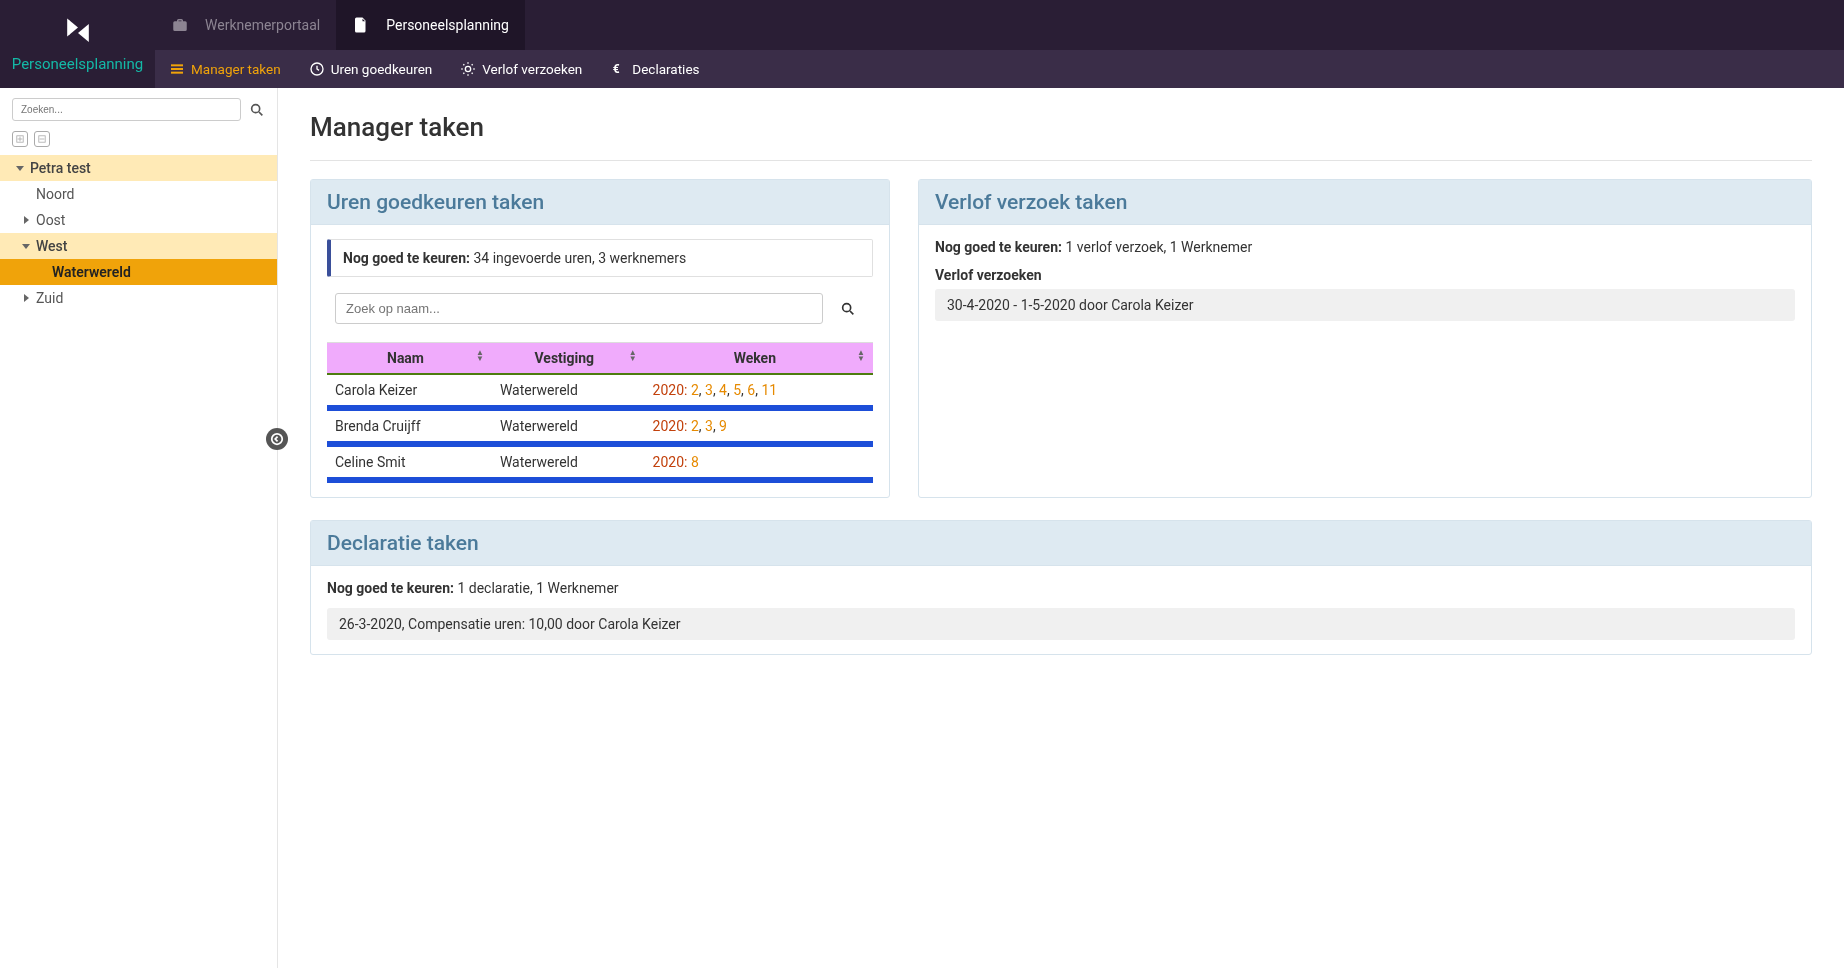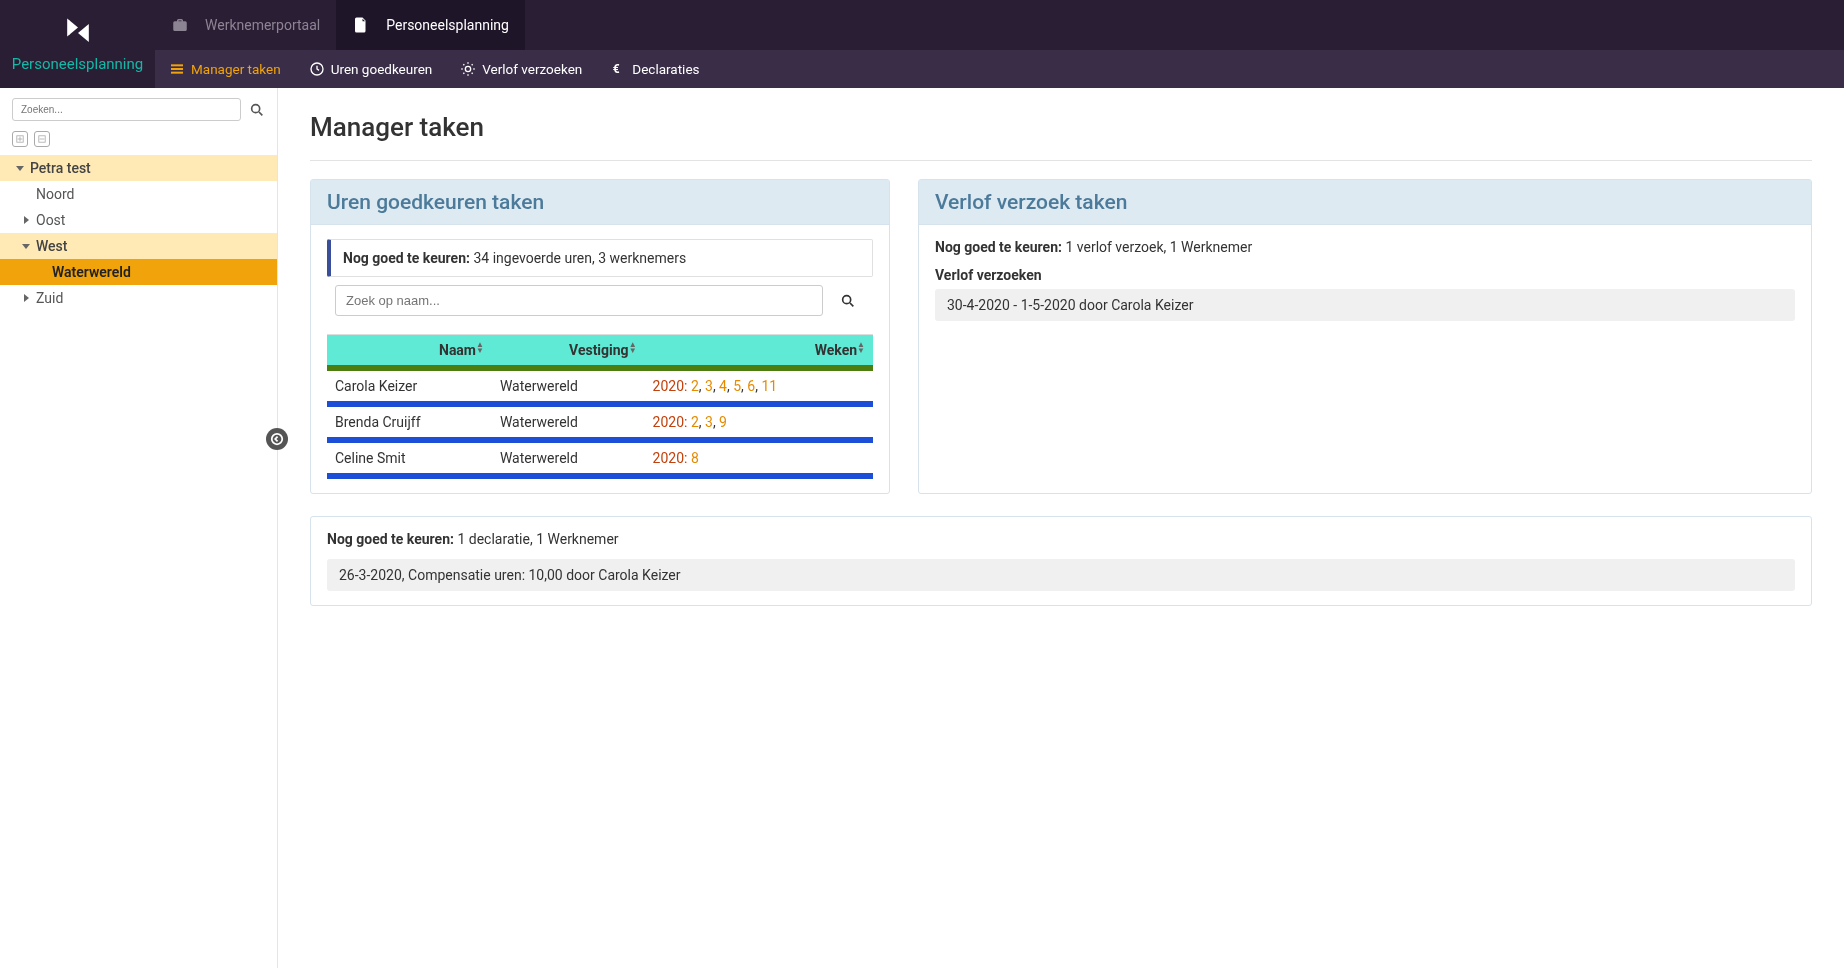"Nog goed te keuren: 34" .notice { margin-bottom: 8px -> 16px }
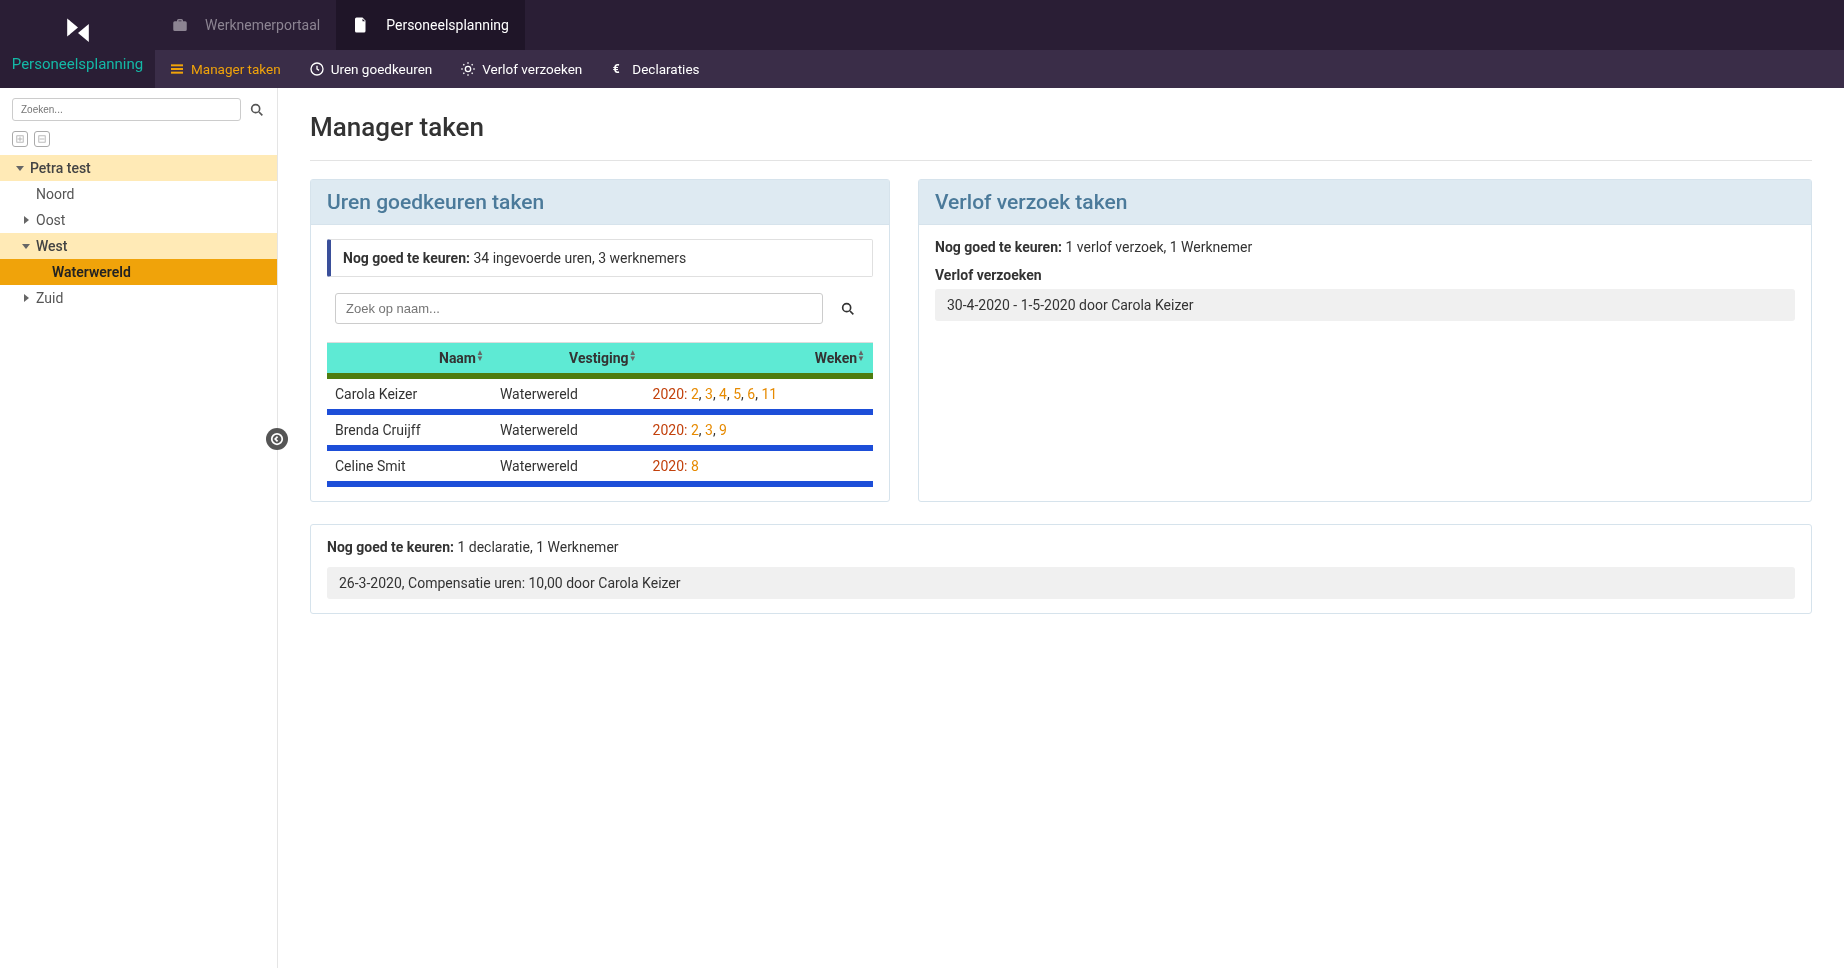"Naam" table.data th { background: #5eead4 -> #f0abfc; border-bottom: 6px solid #4d7c0f -> 2px solid #4d7c0f; text-align: right -> center }
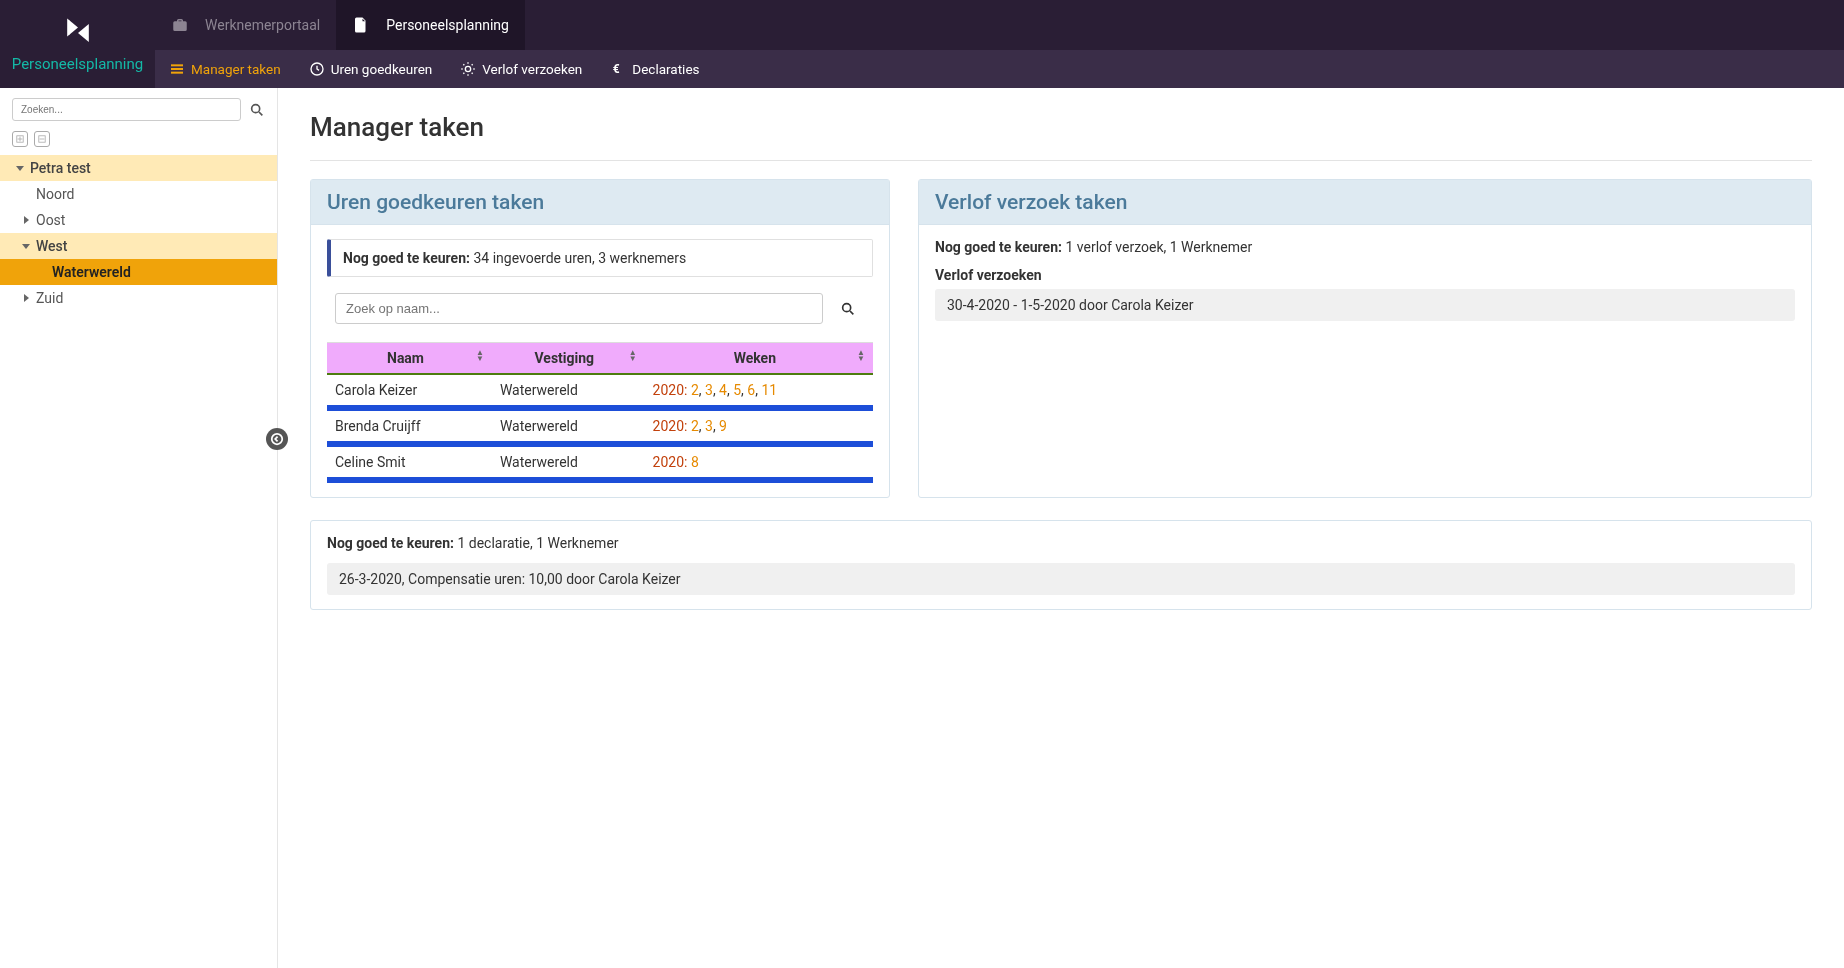"Declaratie taken" div.panel-header { html: none -> <div>Declaratie taken</div> }
